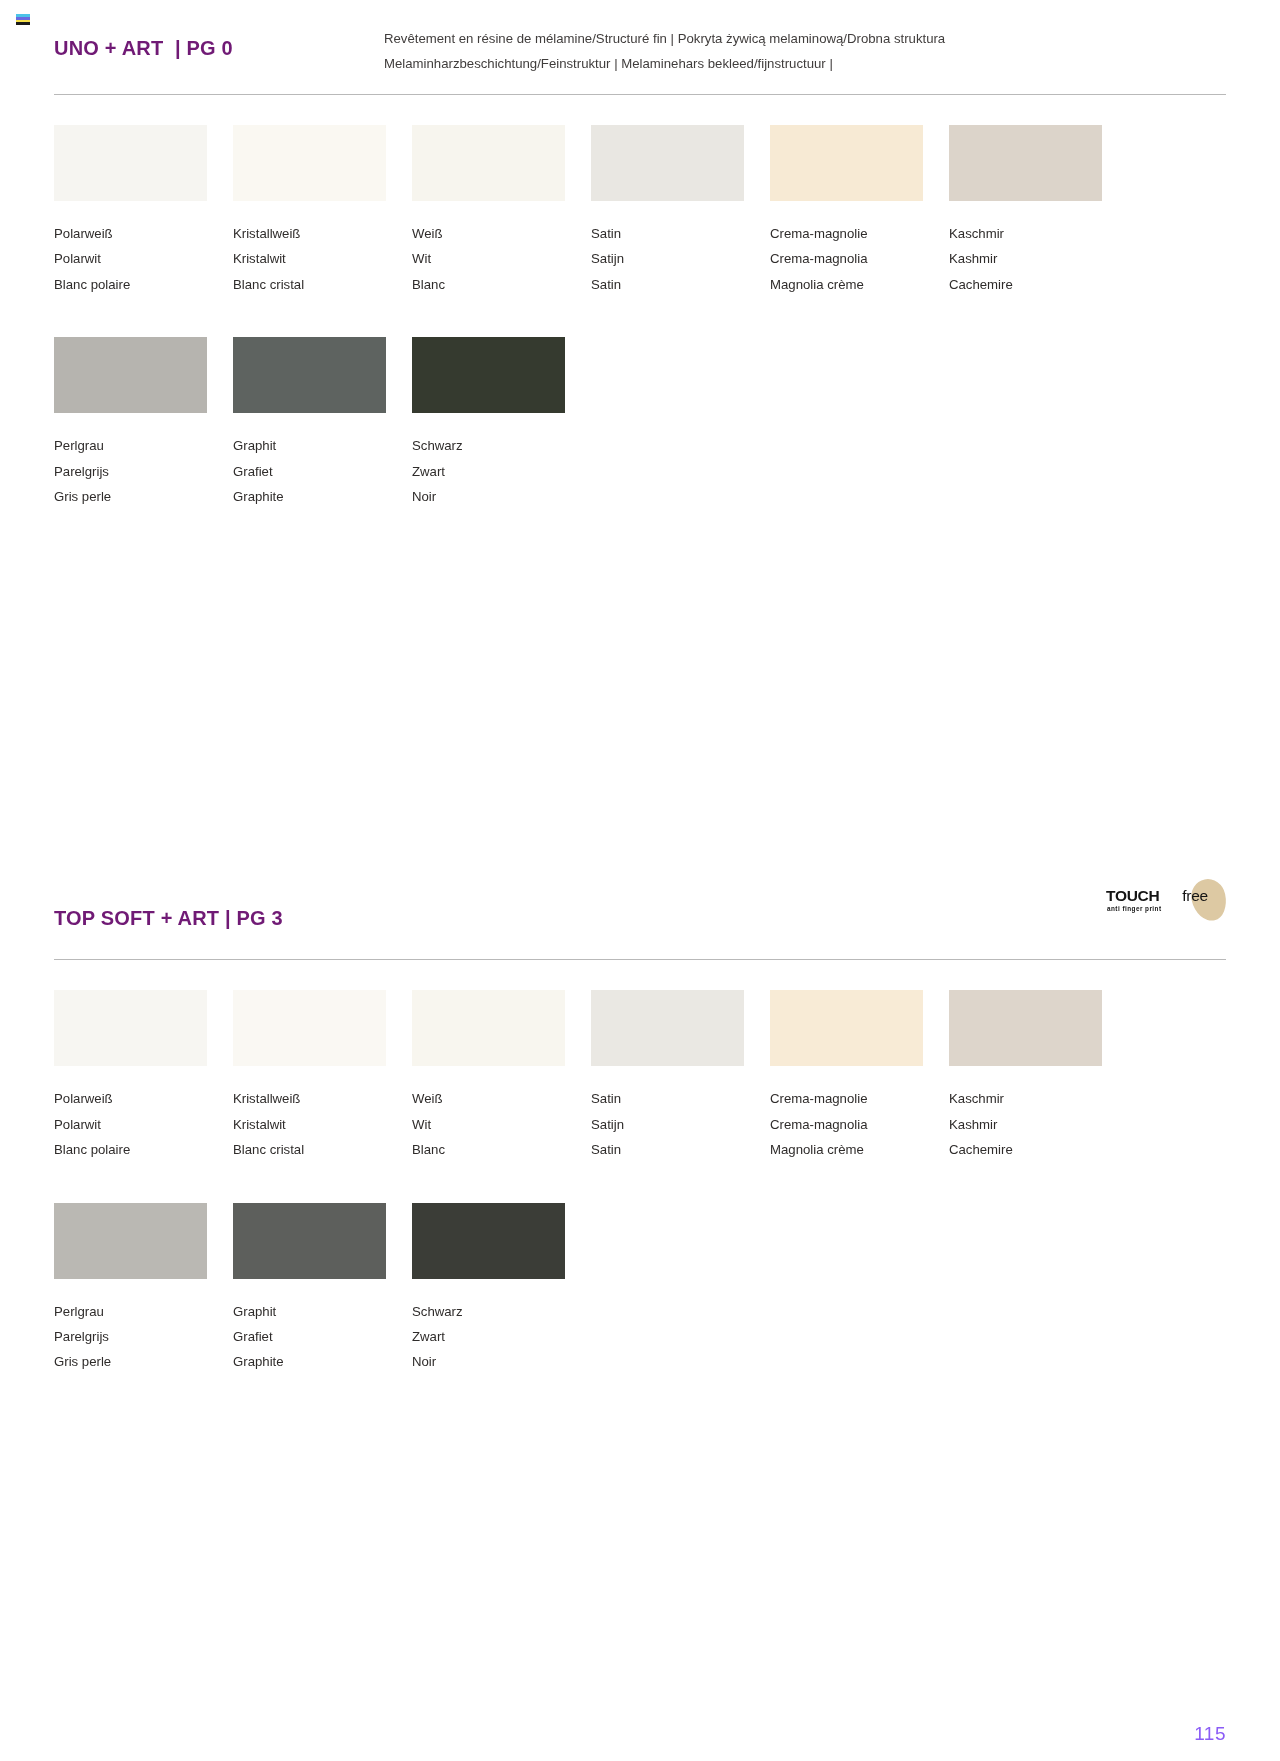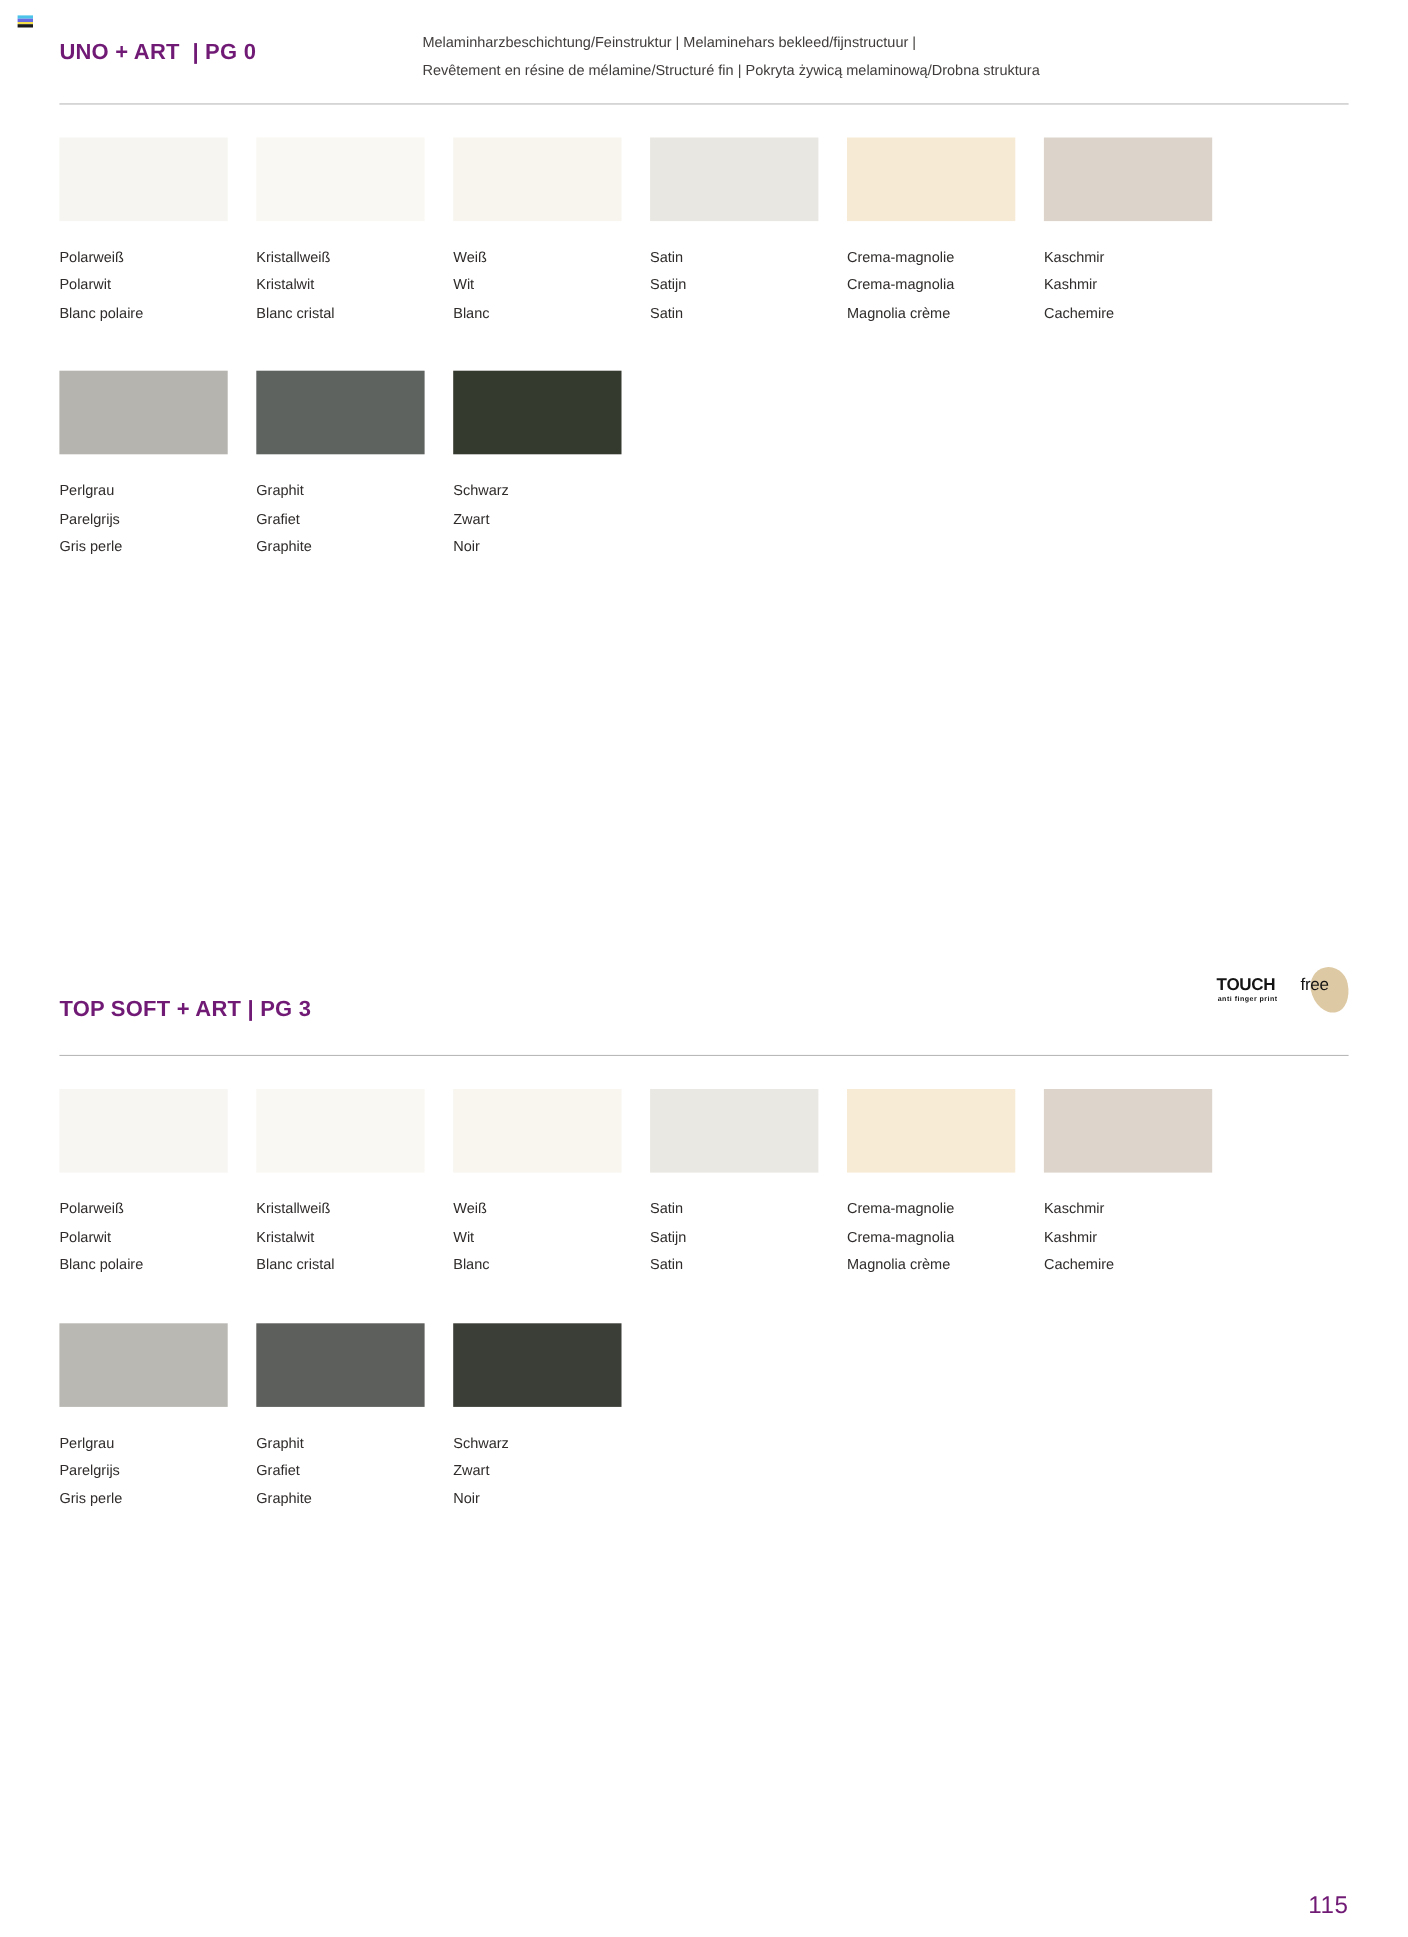"Melaminharzbeschichtung/Feinstruktur |" div.section-sub-line { order: before "Revêtement en résine de" -> after "Revêtement en résine de" }
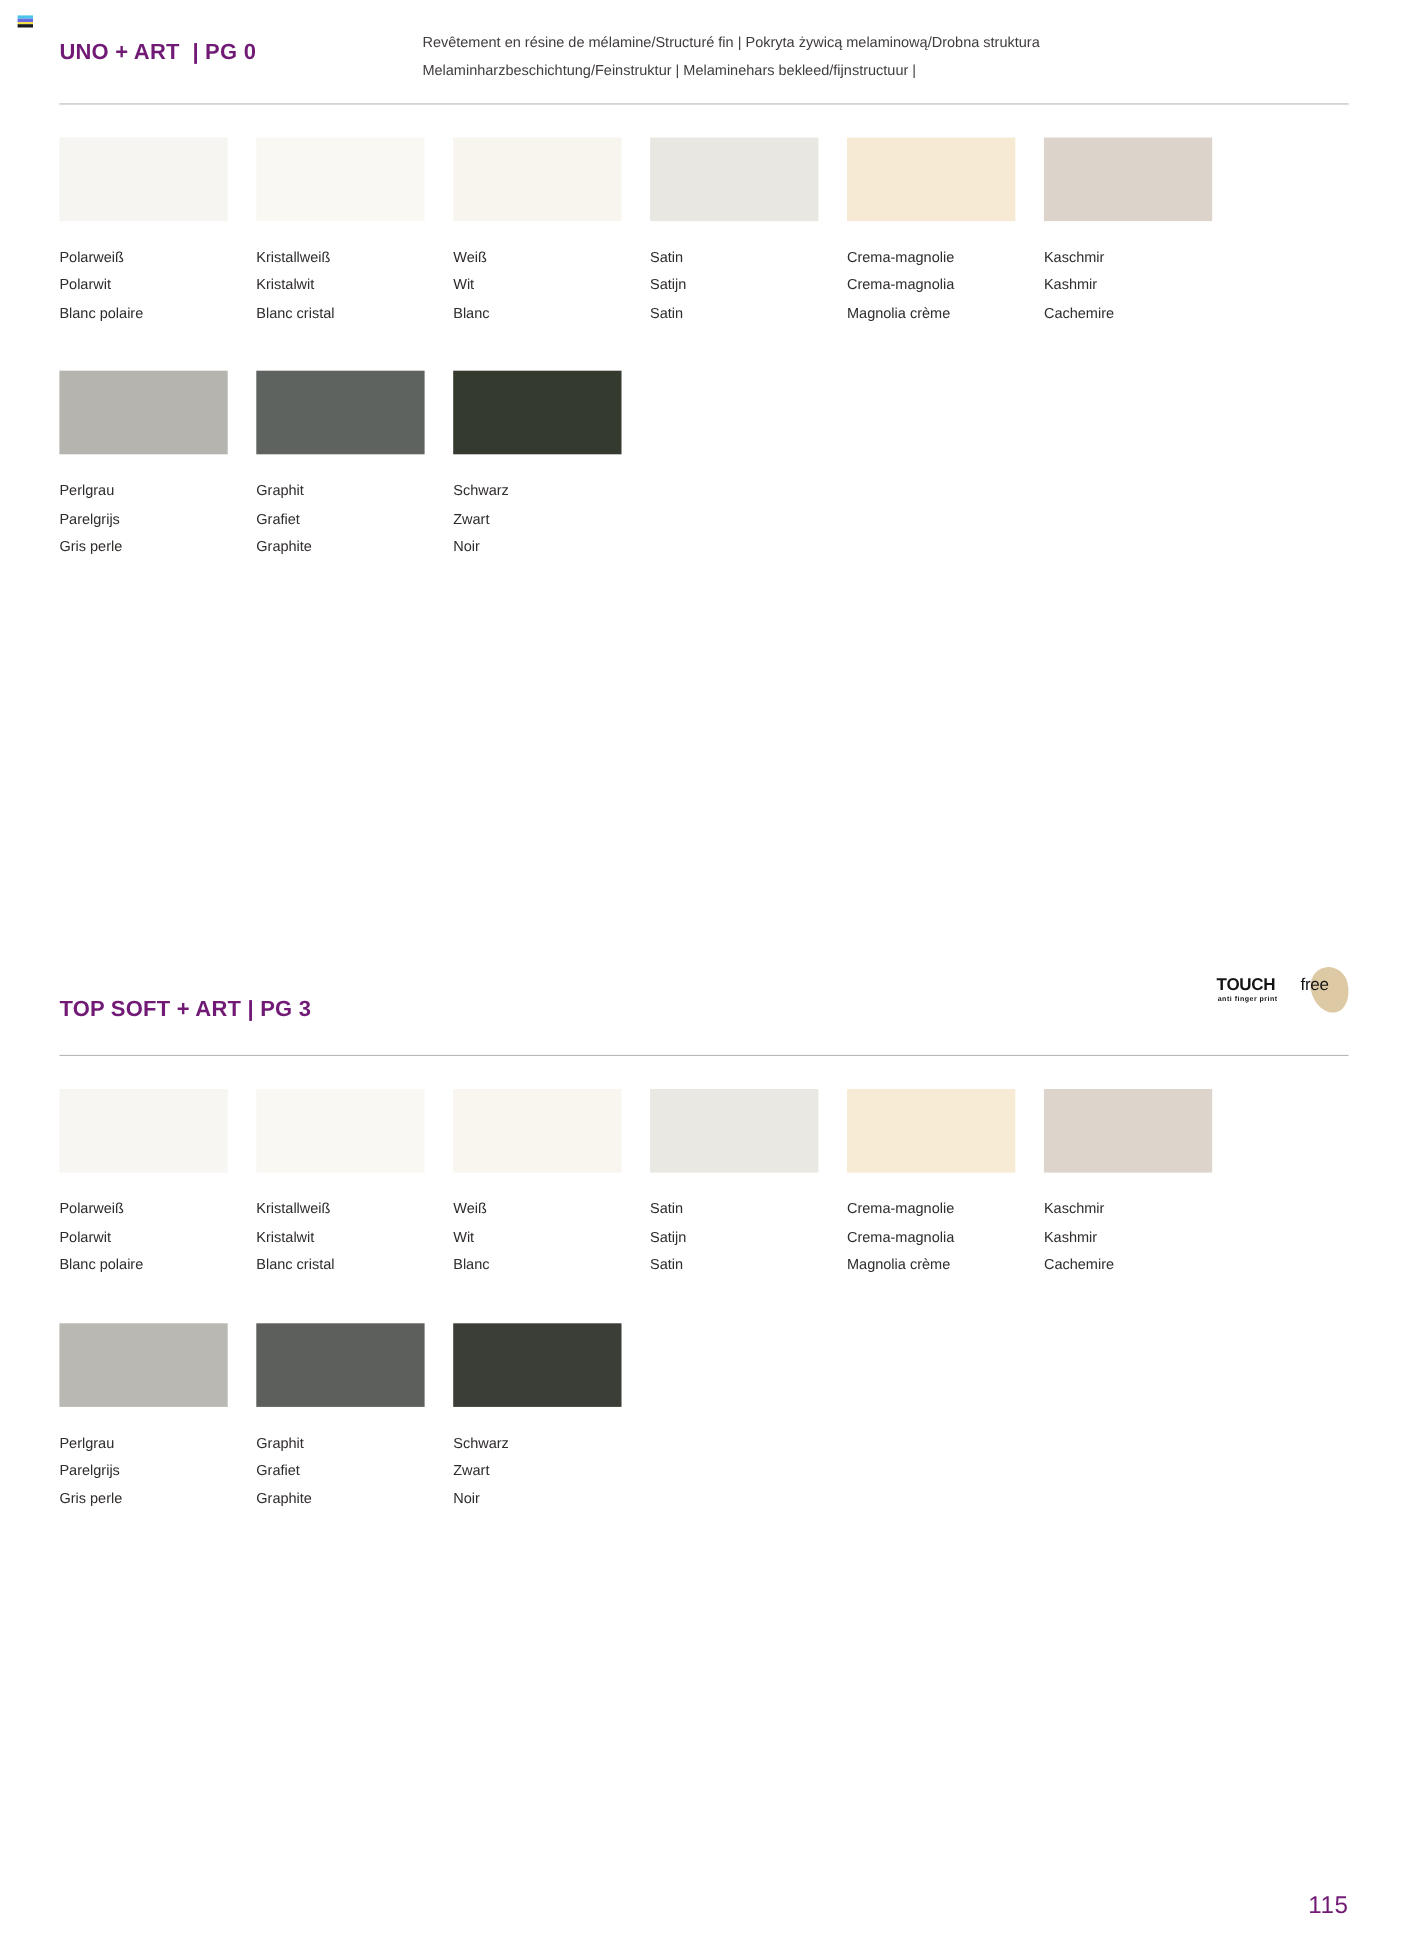"115" .page-number { color: #701a75 -> #8b5cf6; font-size: 22px -> 19px }
